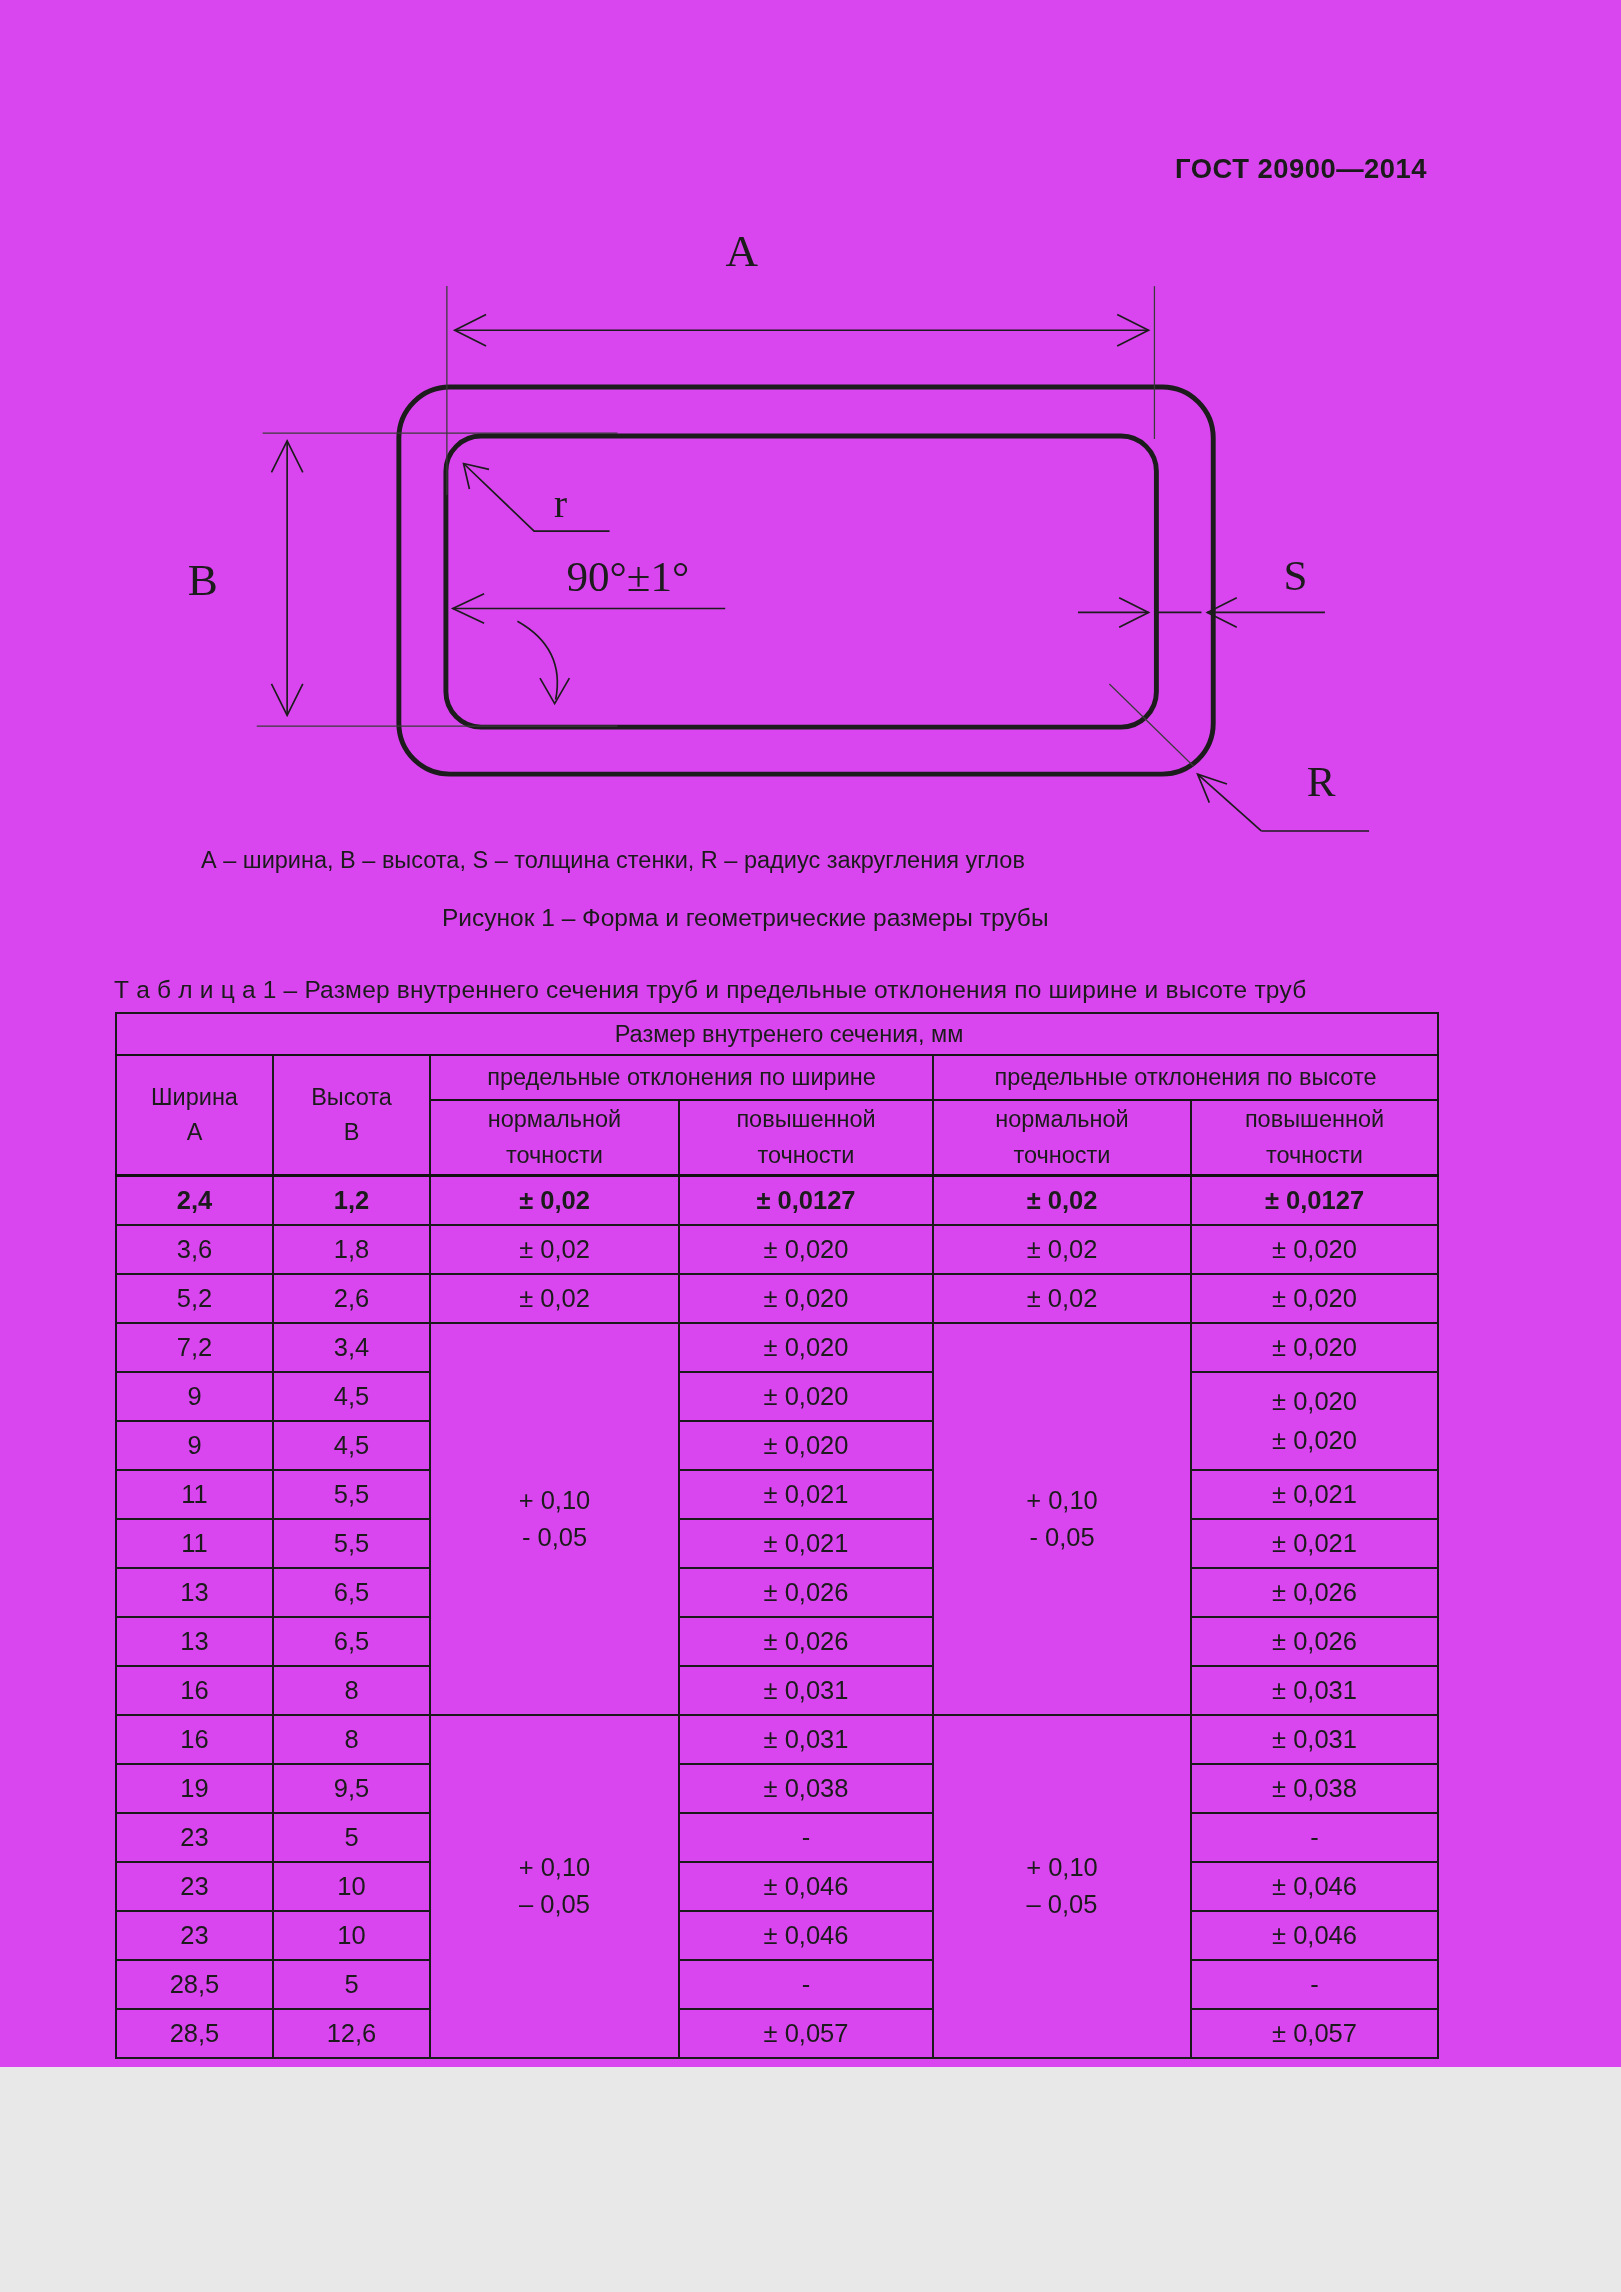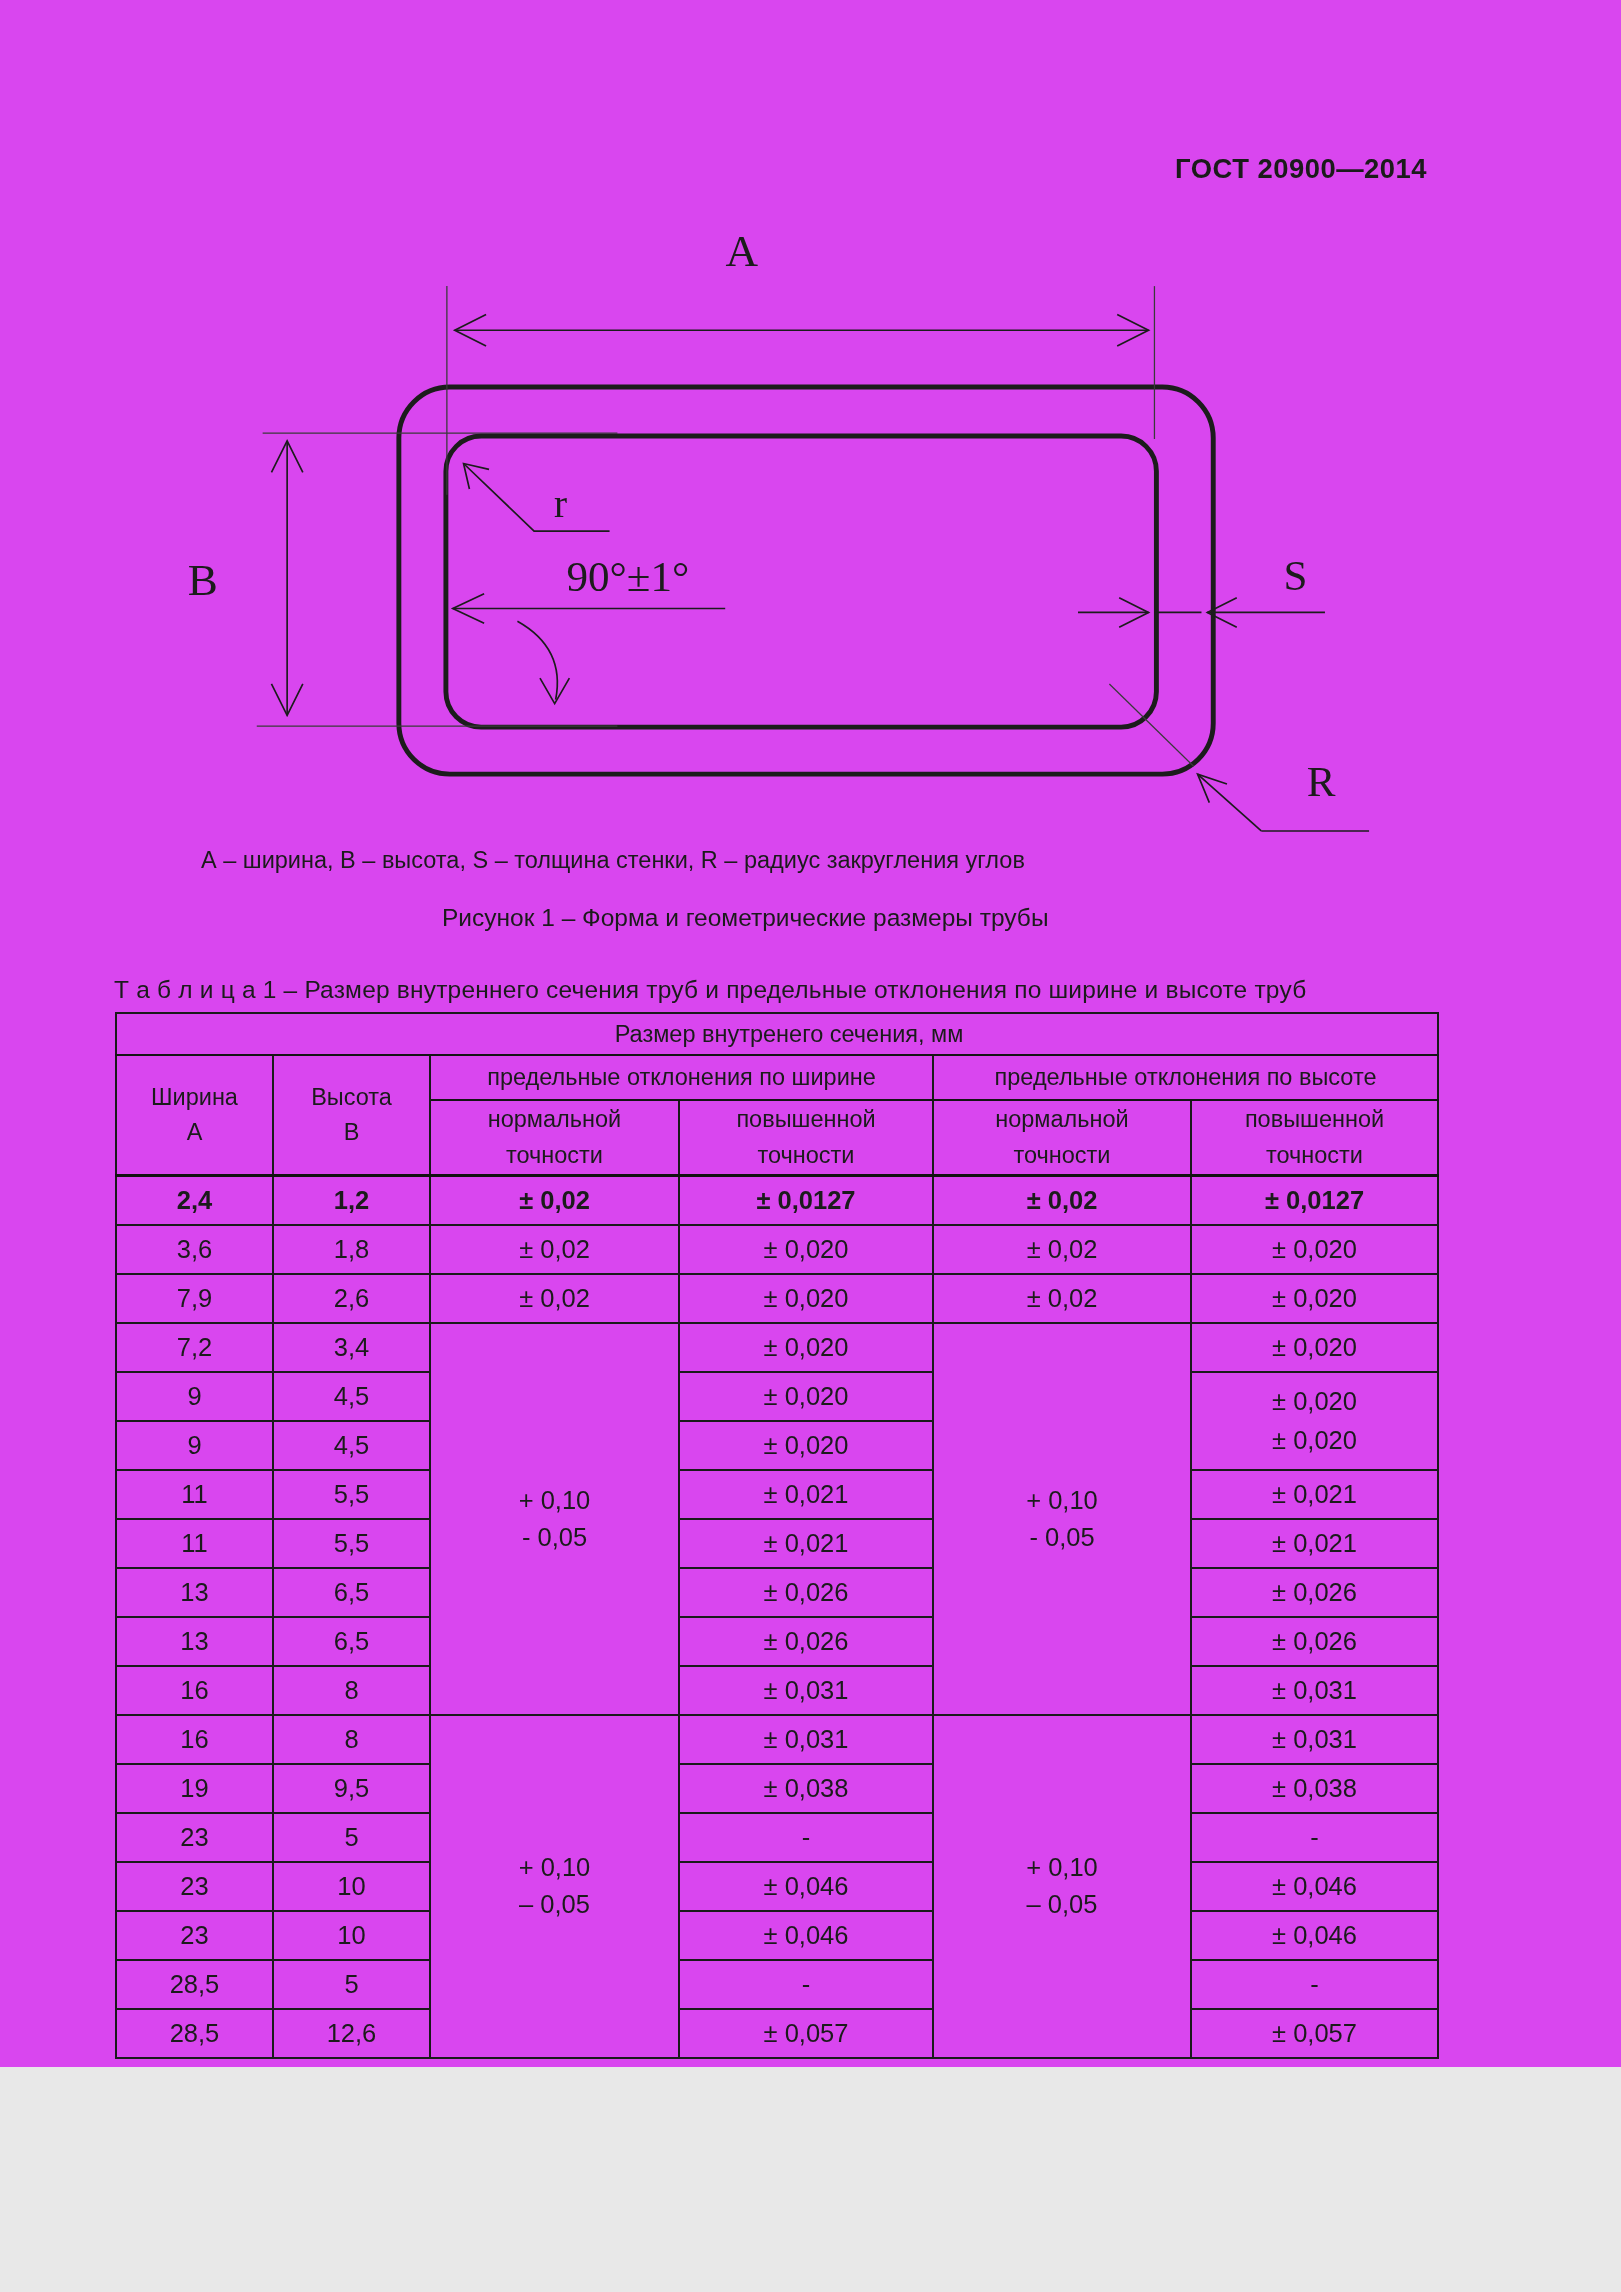"7,9" td { text: 7,9 -> 5,2 }
